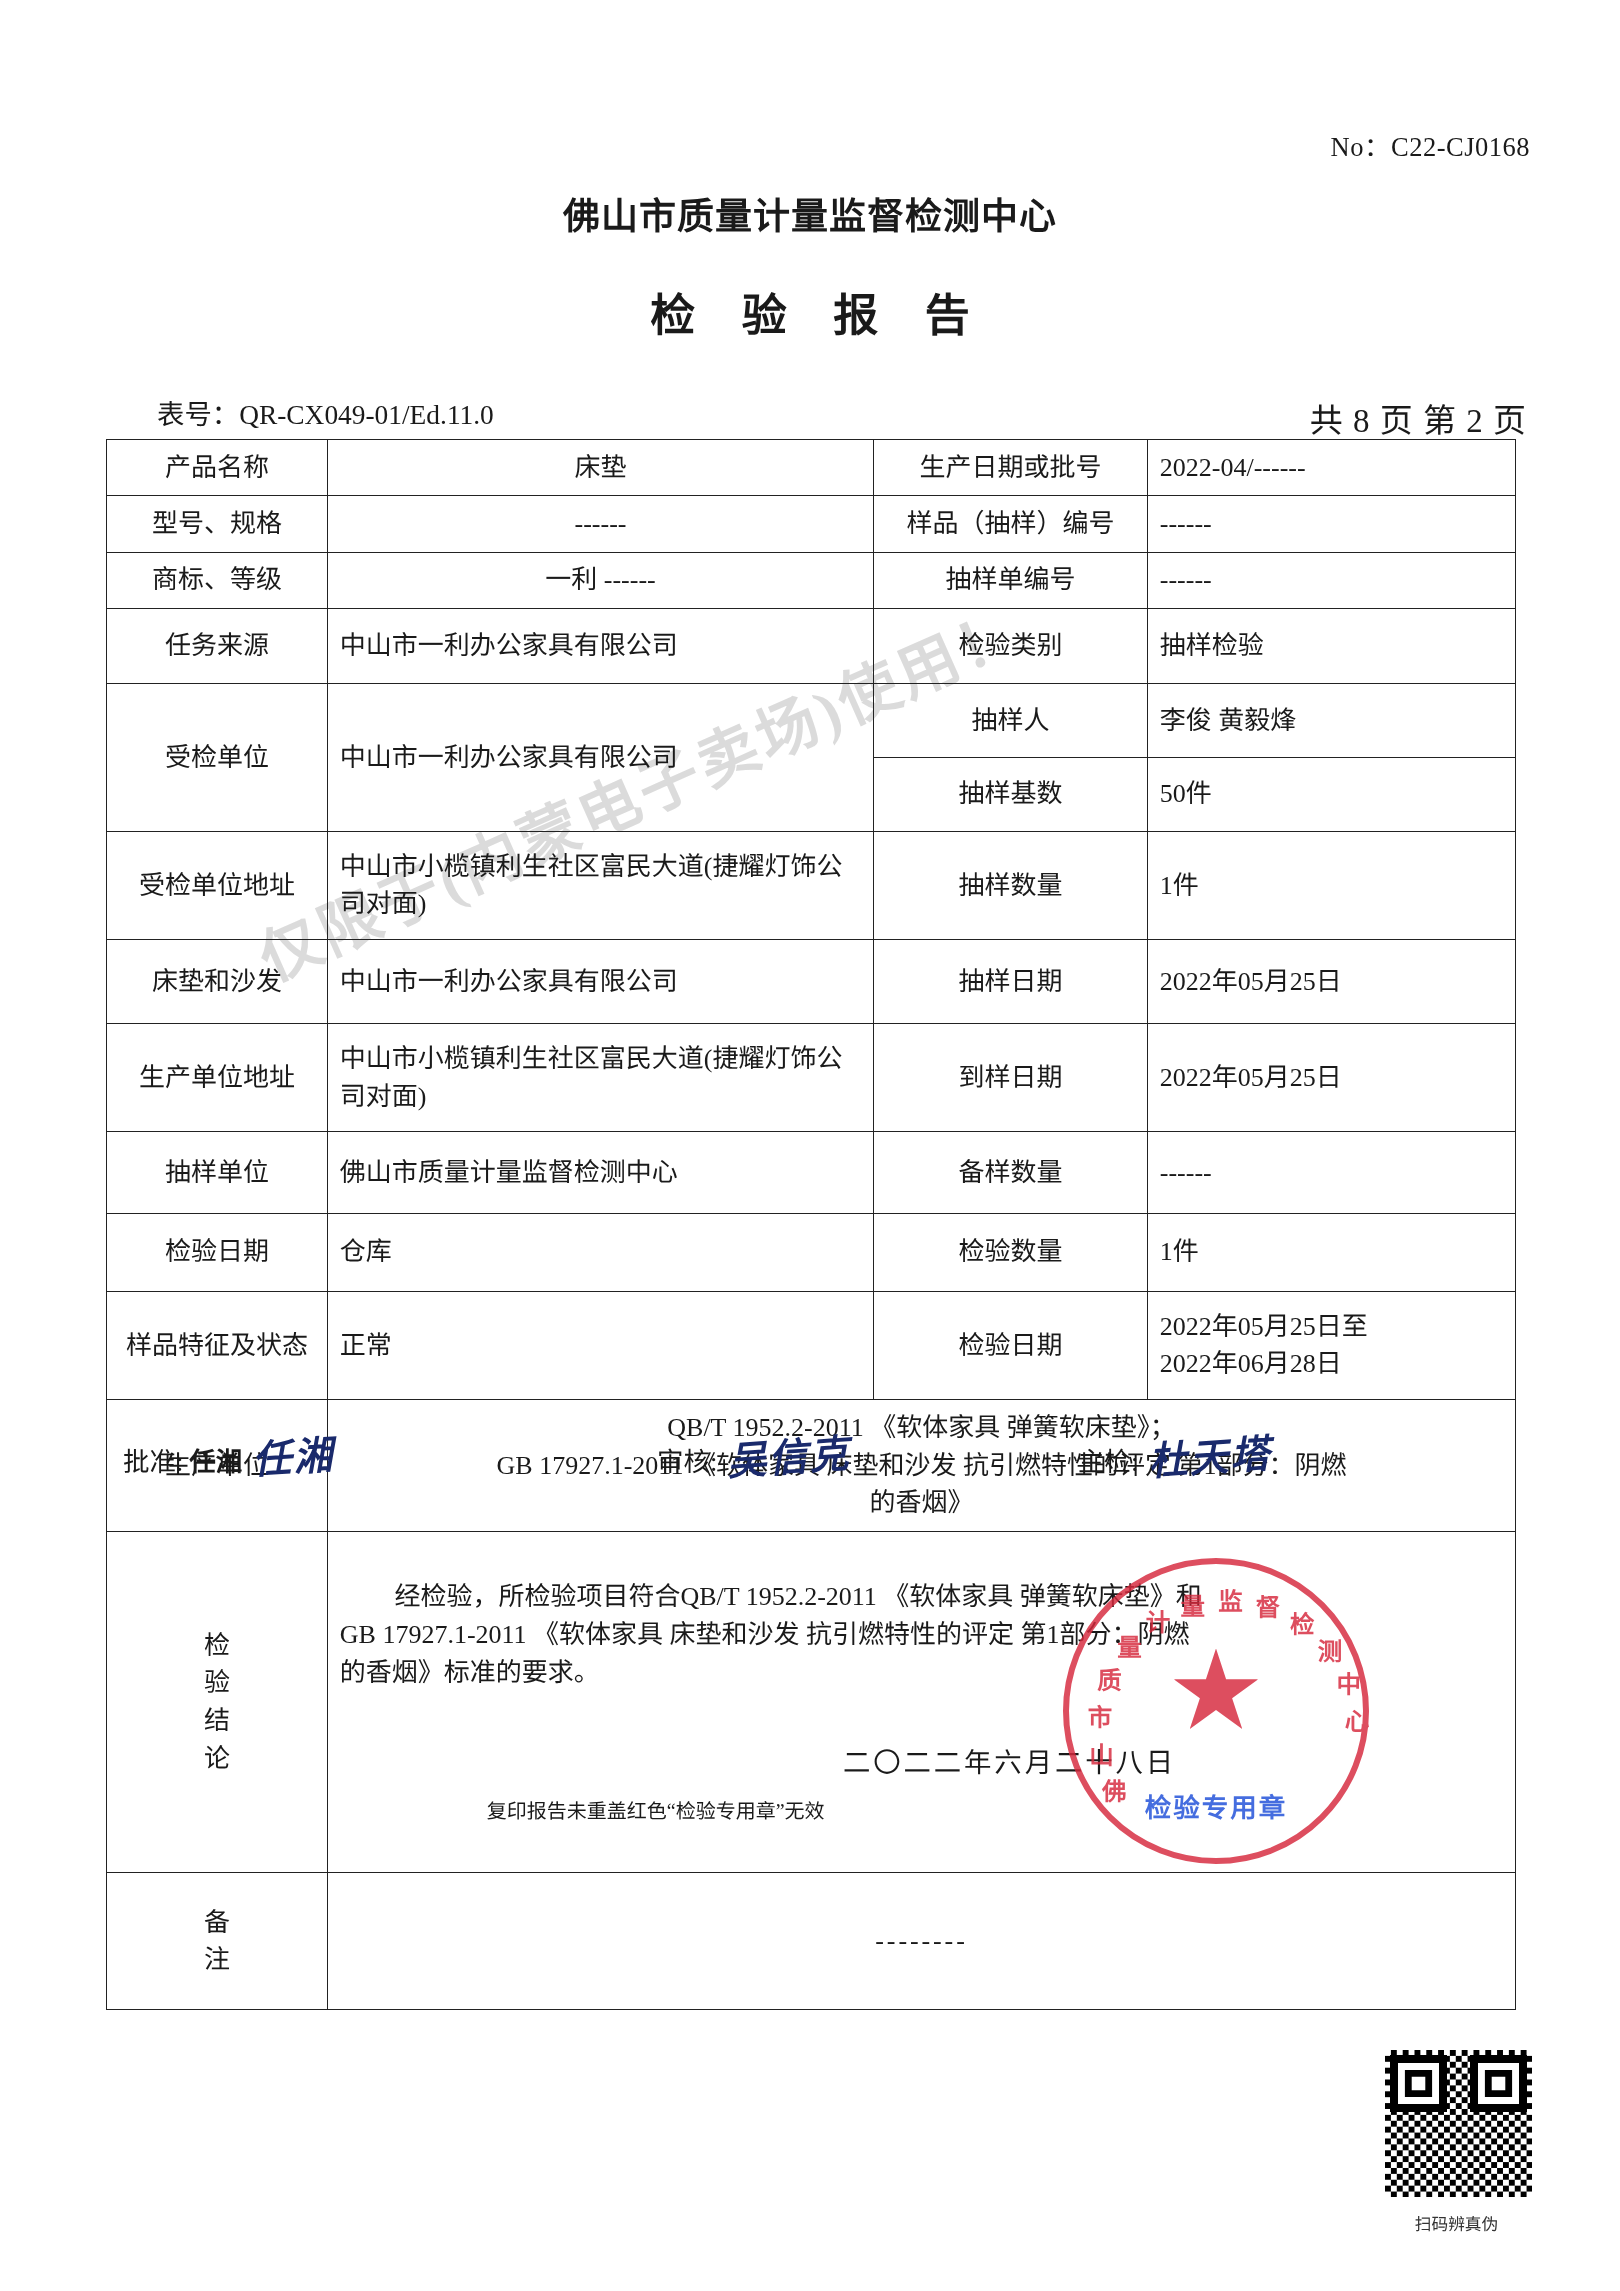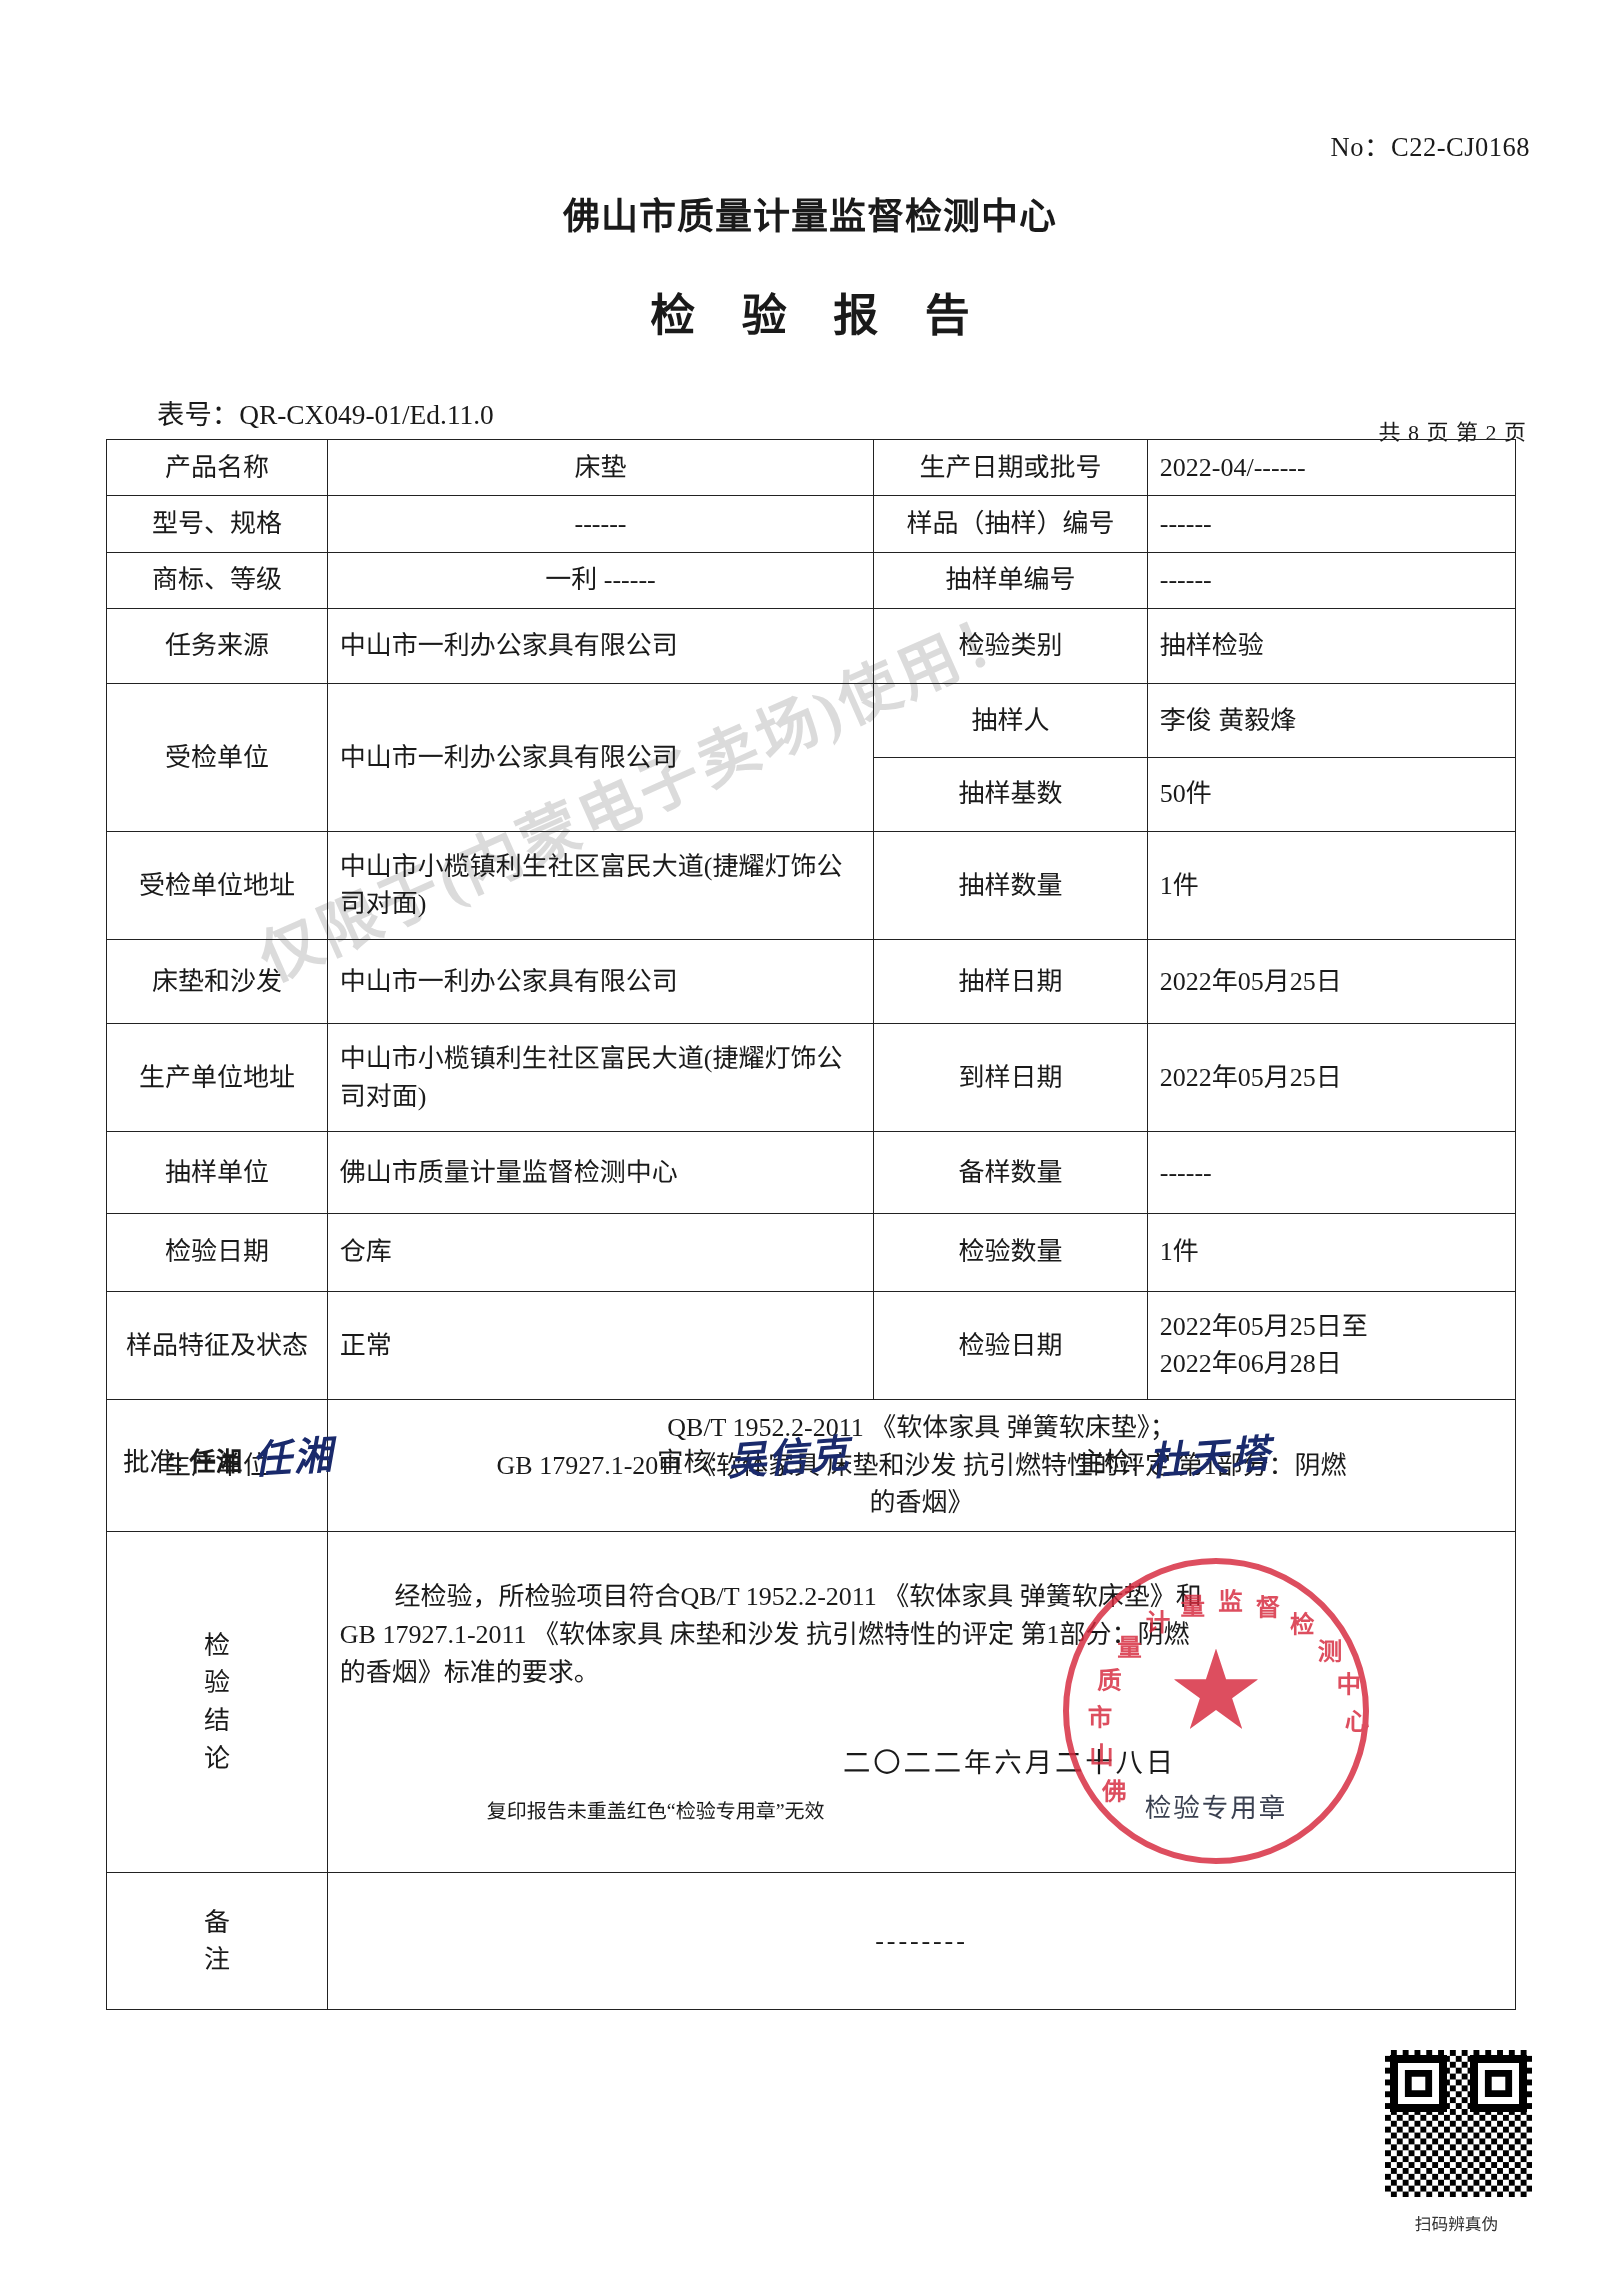"共 8 页 第 2" .page-count { font-size: 22px -> 33px; top: 414px -> 394px }
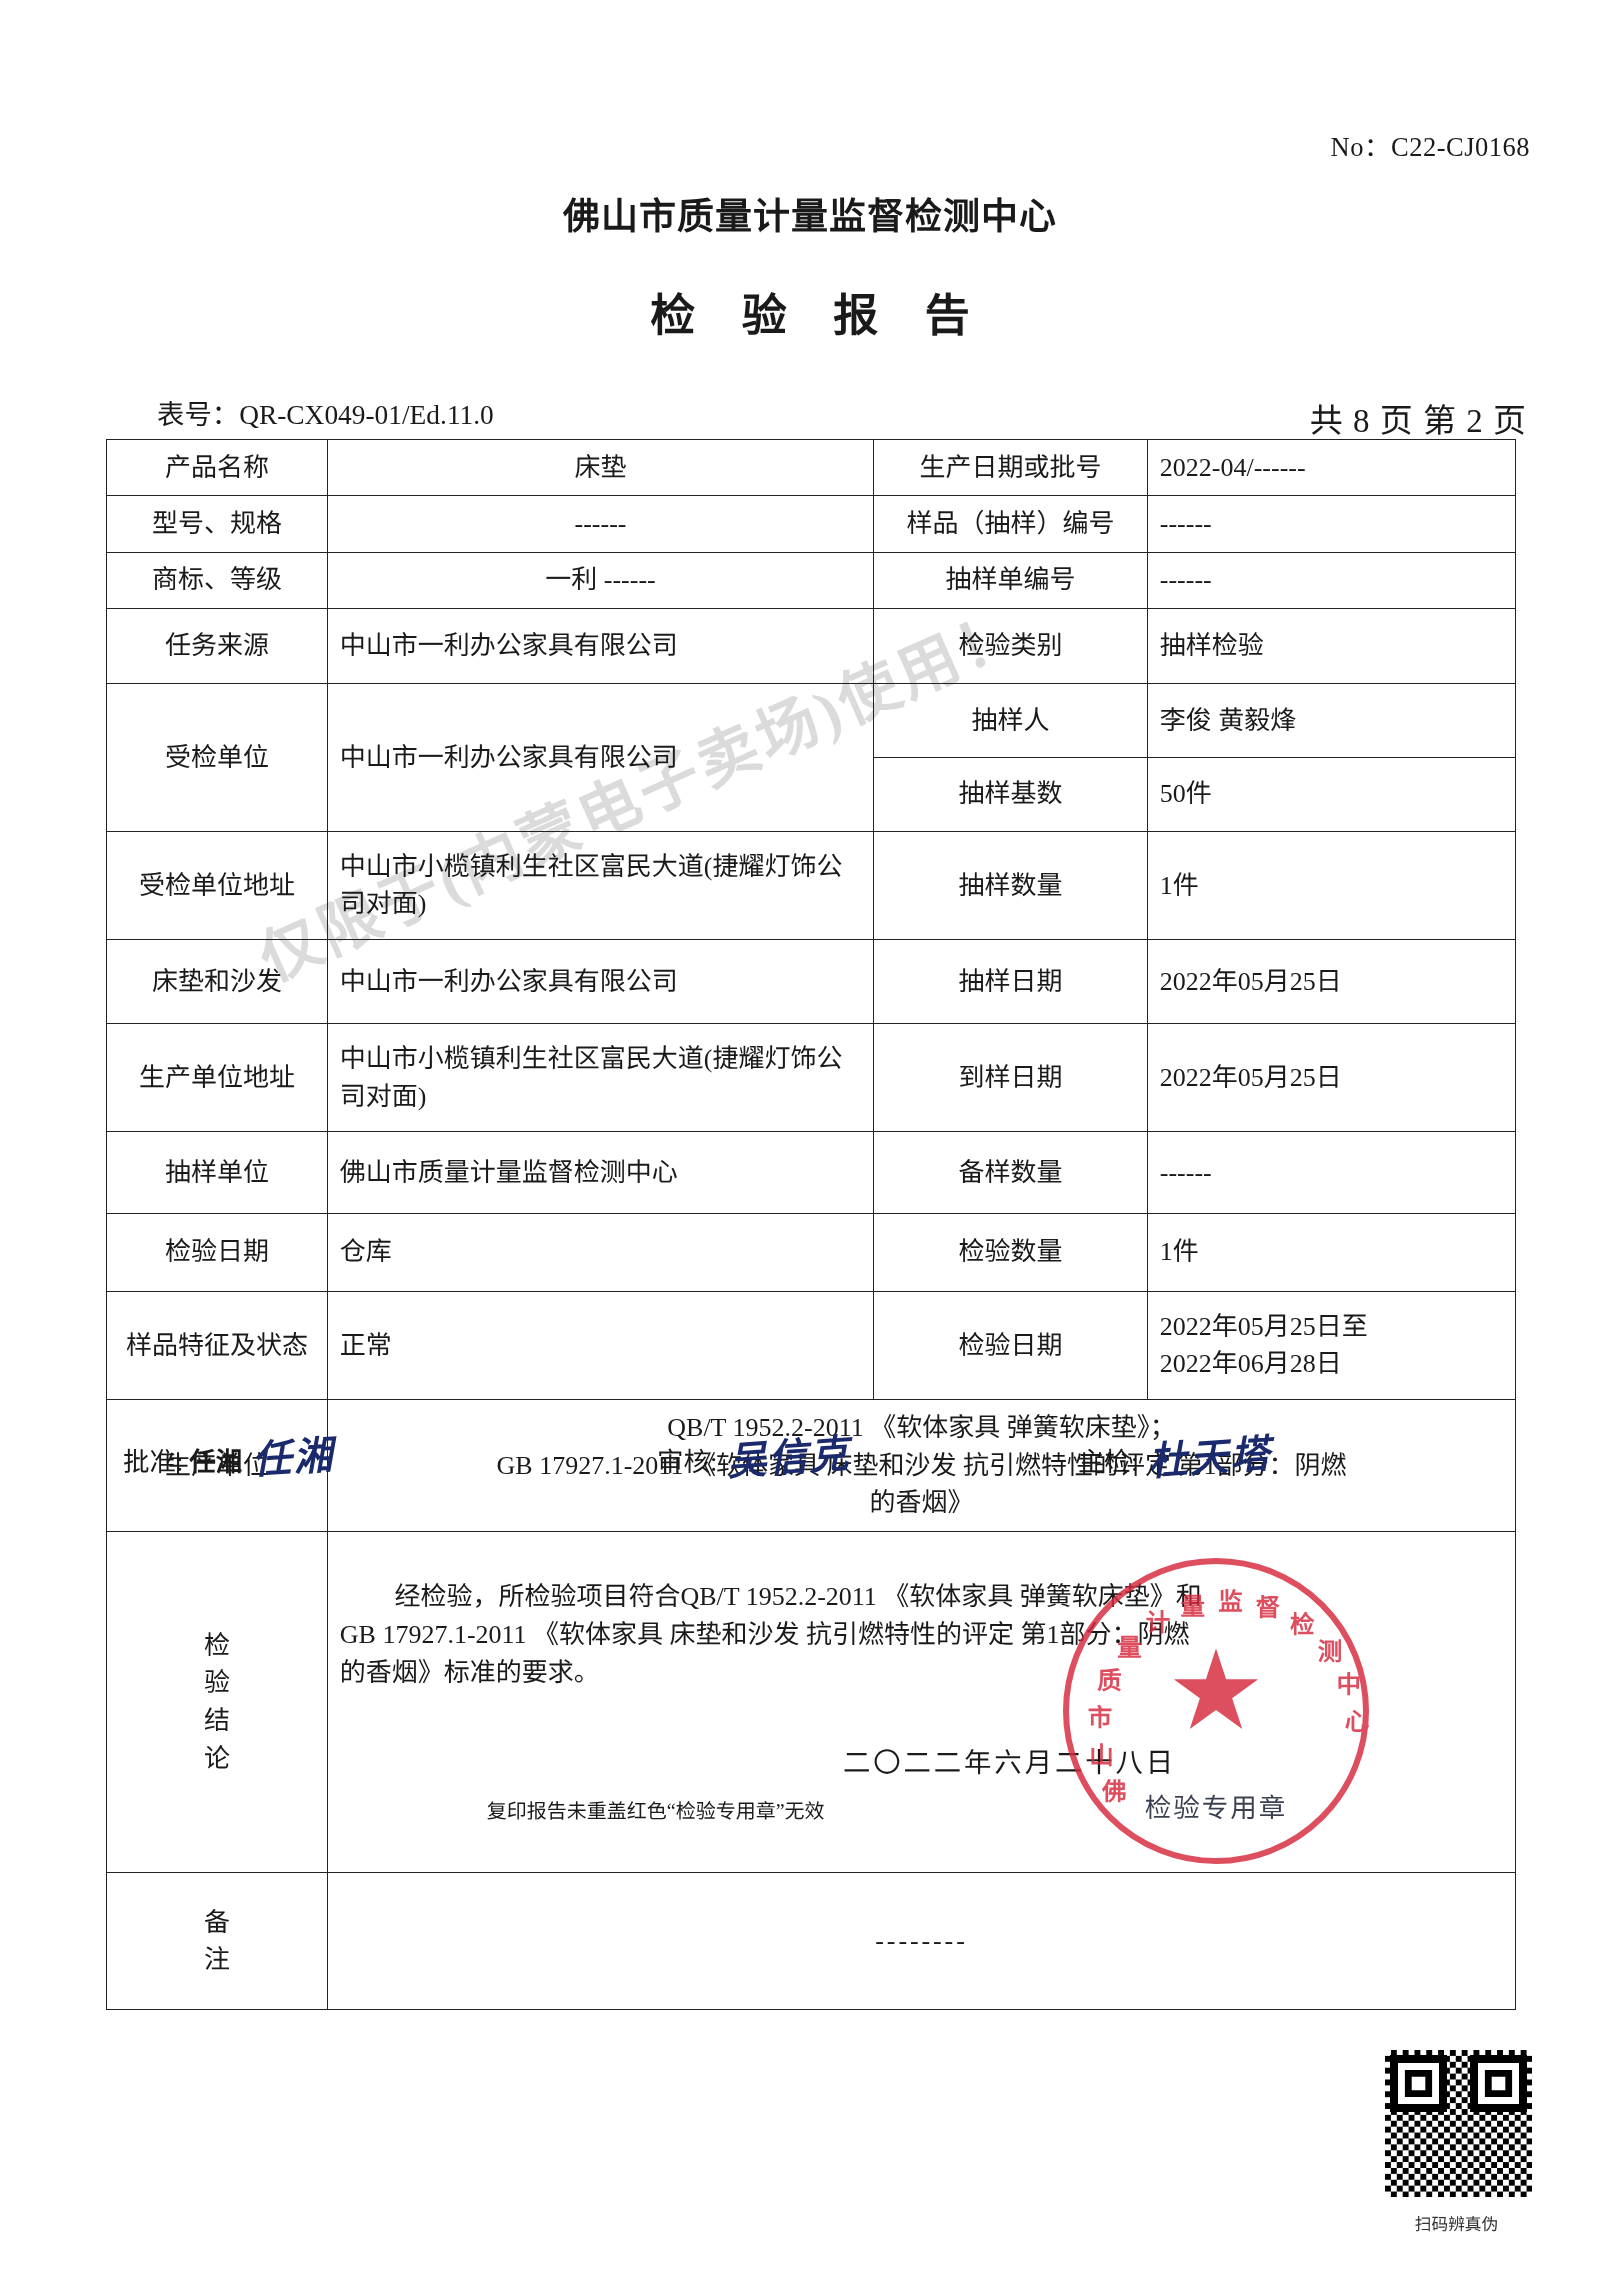"检验专用章" .seal .seal-bottom { color: #0f172a -> #1d4ed8; font-weight: 400 -> 700 }
